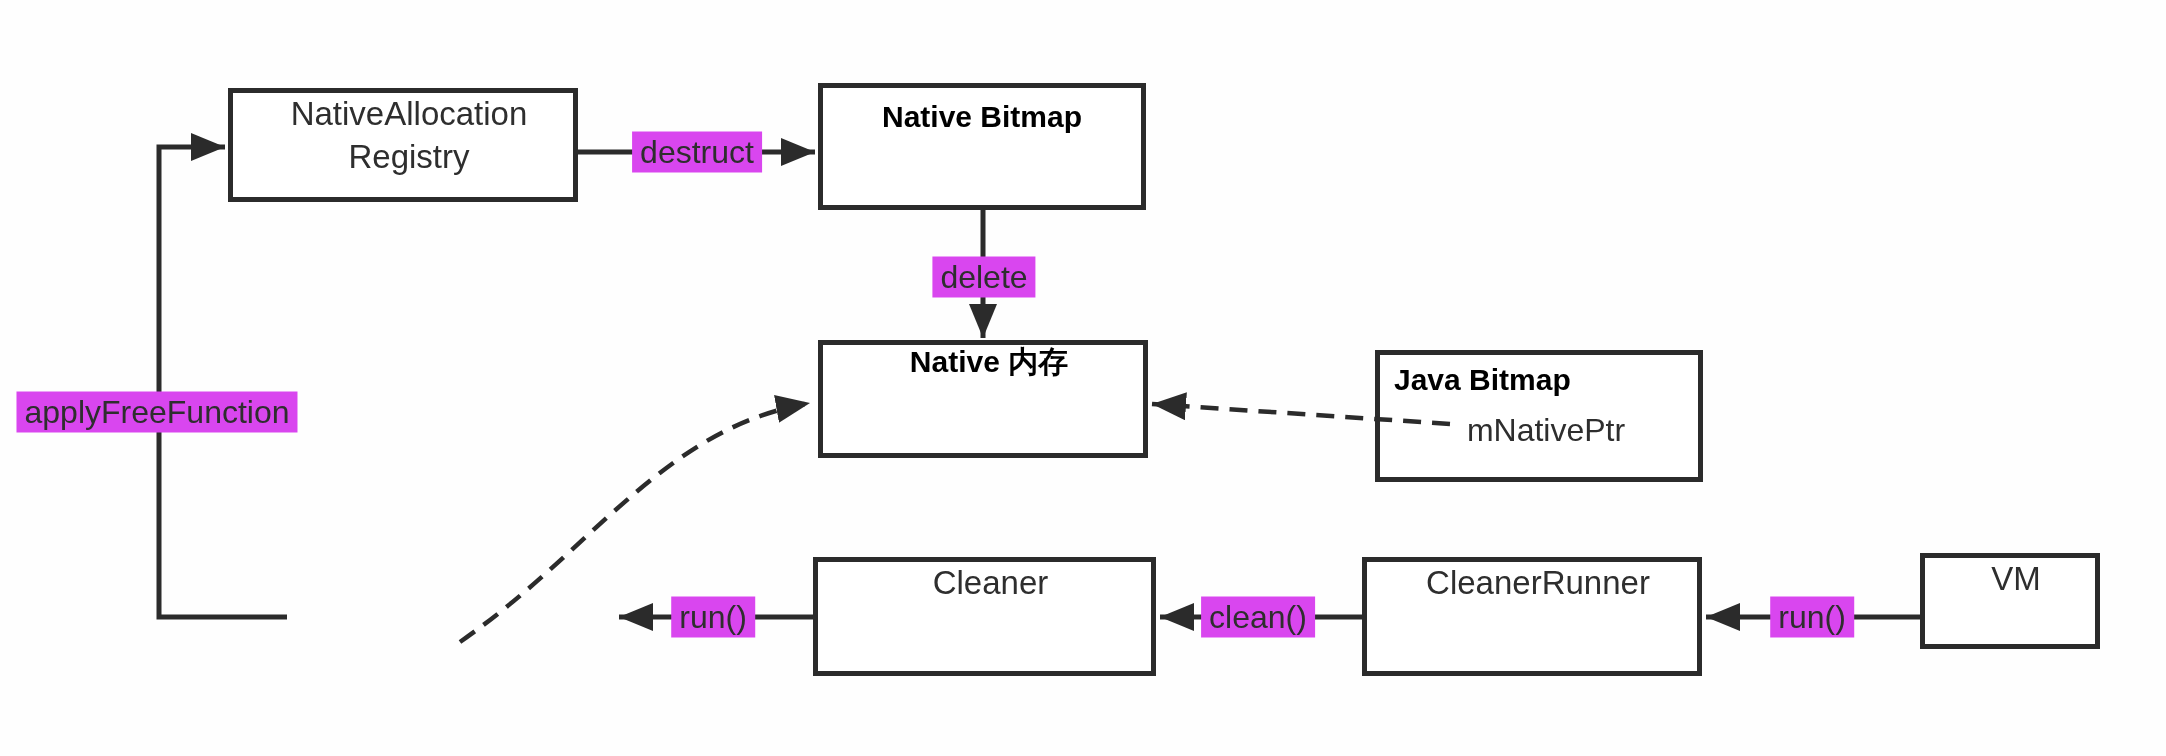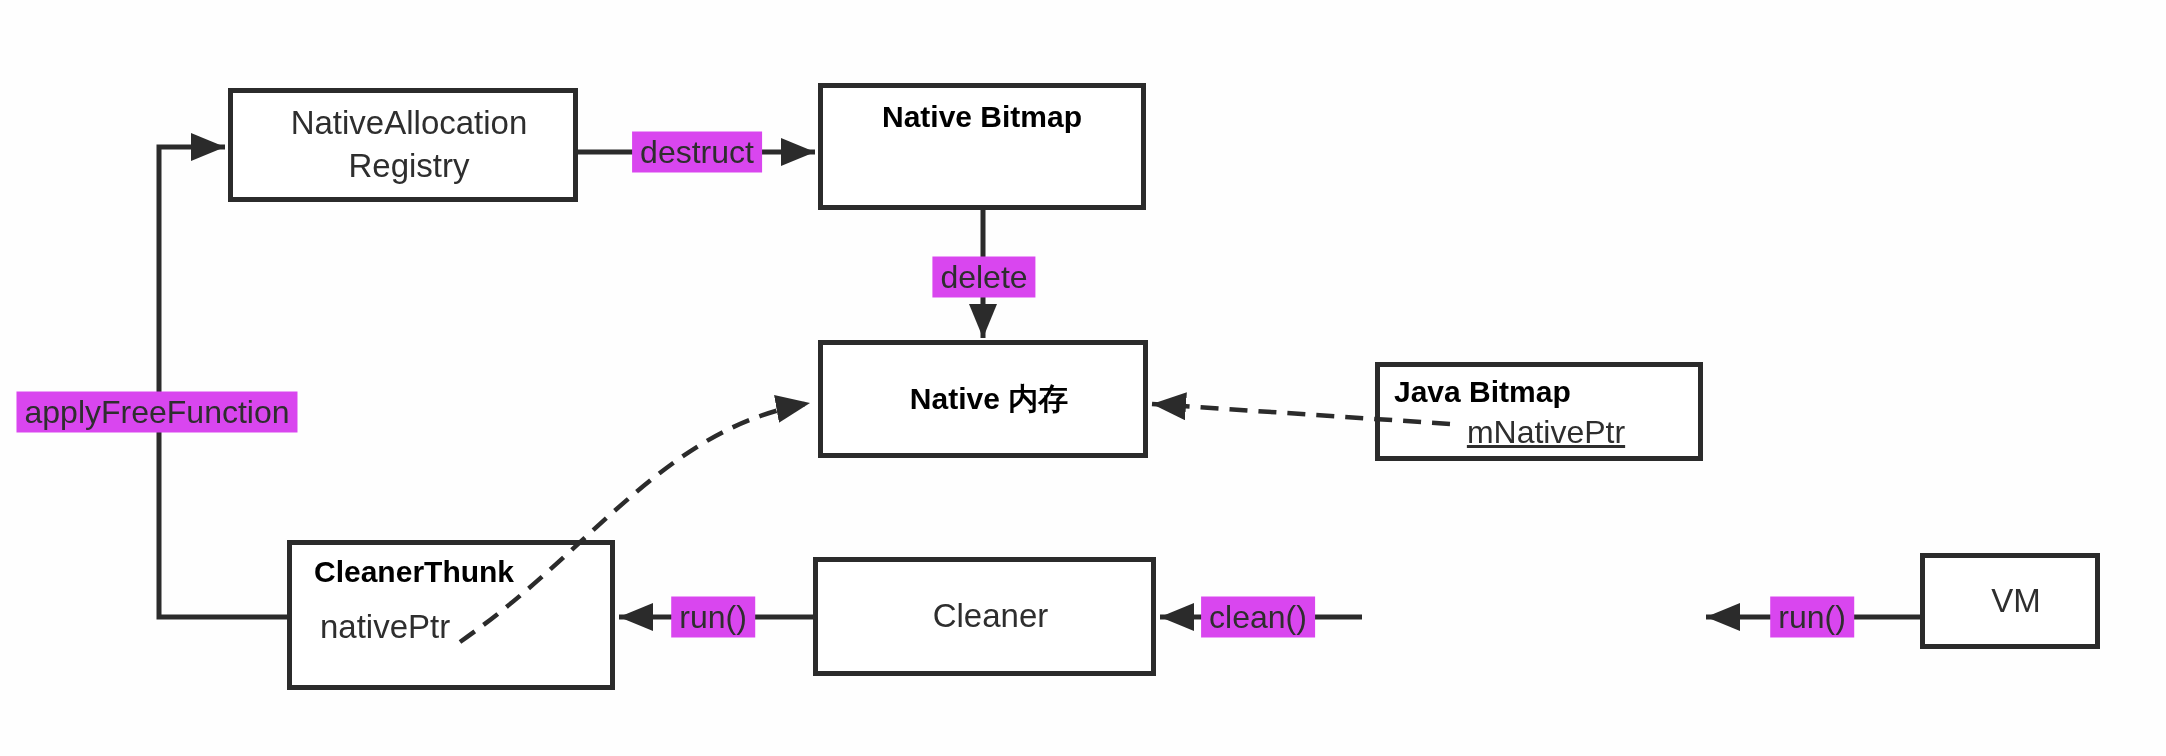"NativeAllocation" .node.center { justify-content: center -> flex-start }
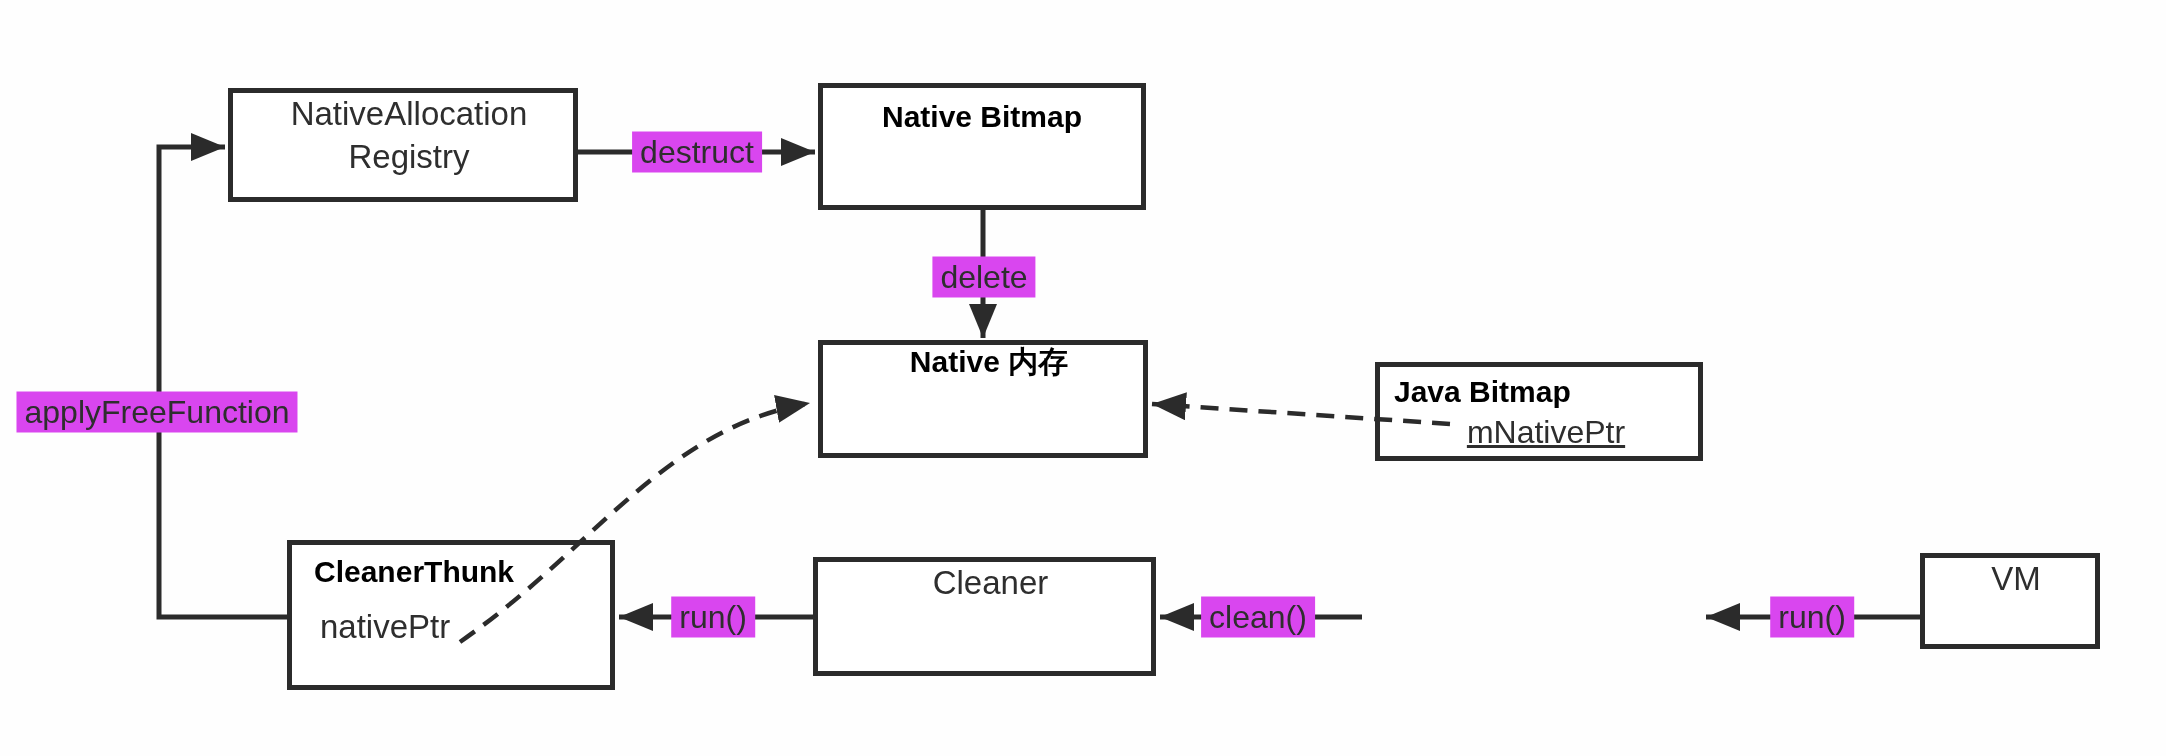"Java Bitmap" .n-java-bitmap { height: 99px -> 132px; top: 362px -> 350px }
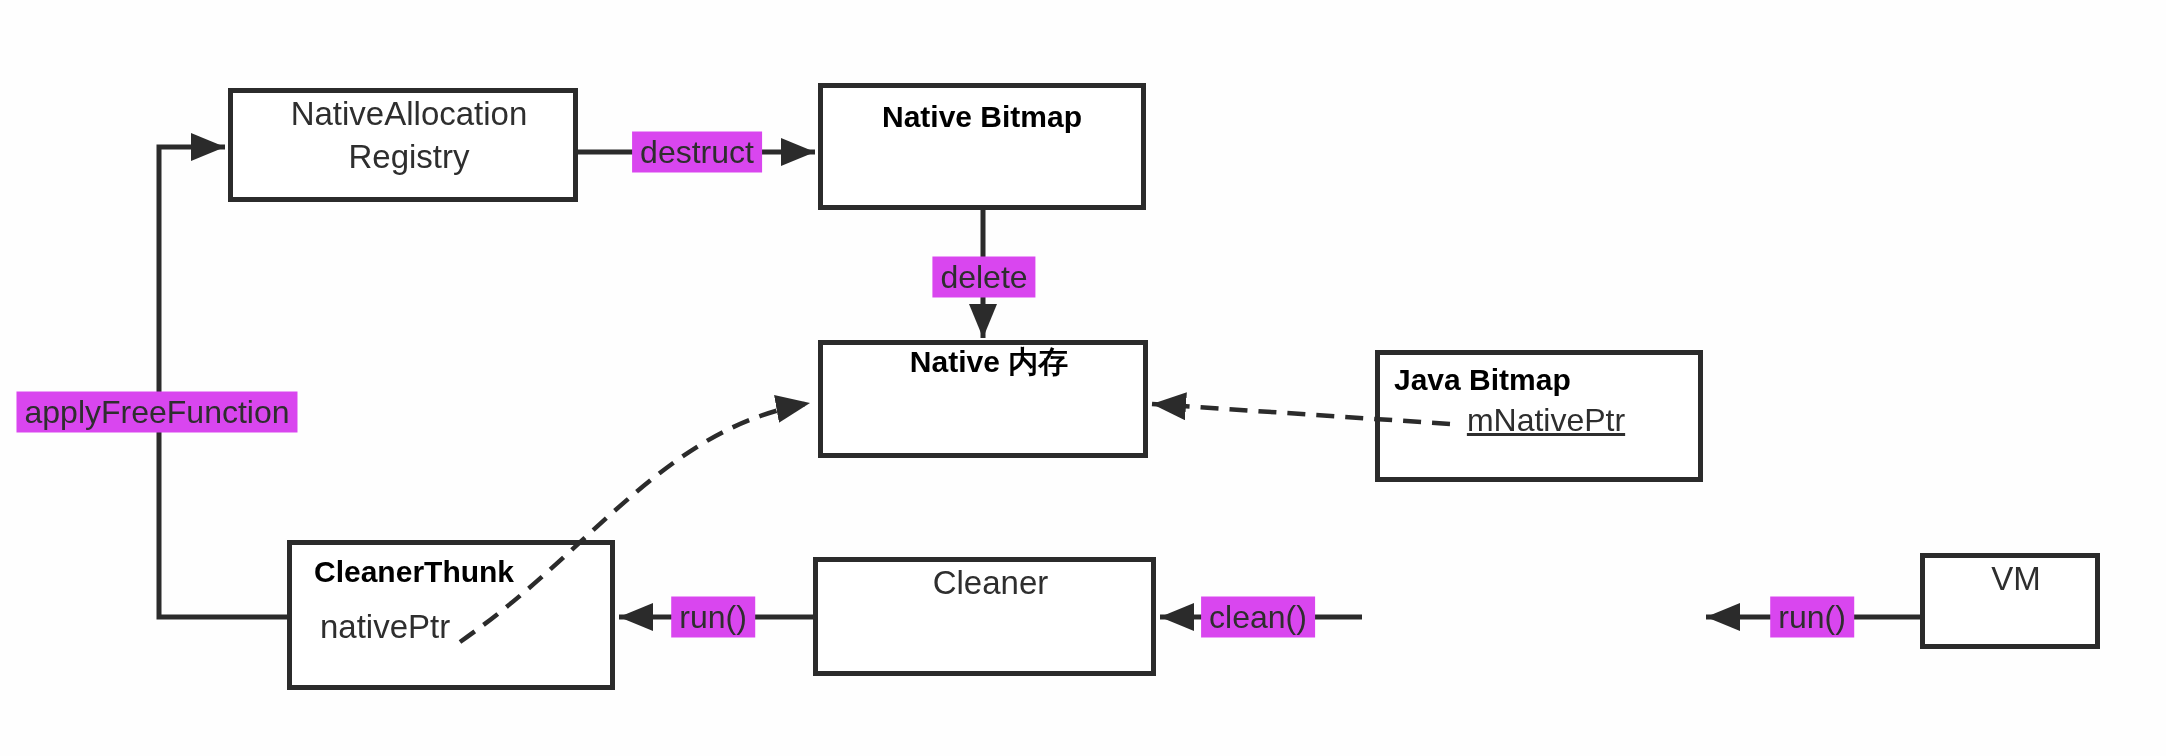"mNativePtr" .n-java-bitmap .field-text { margin-top: 4px -> 14px; text-decoration: underline -> none }
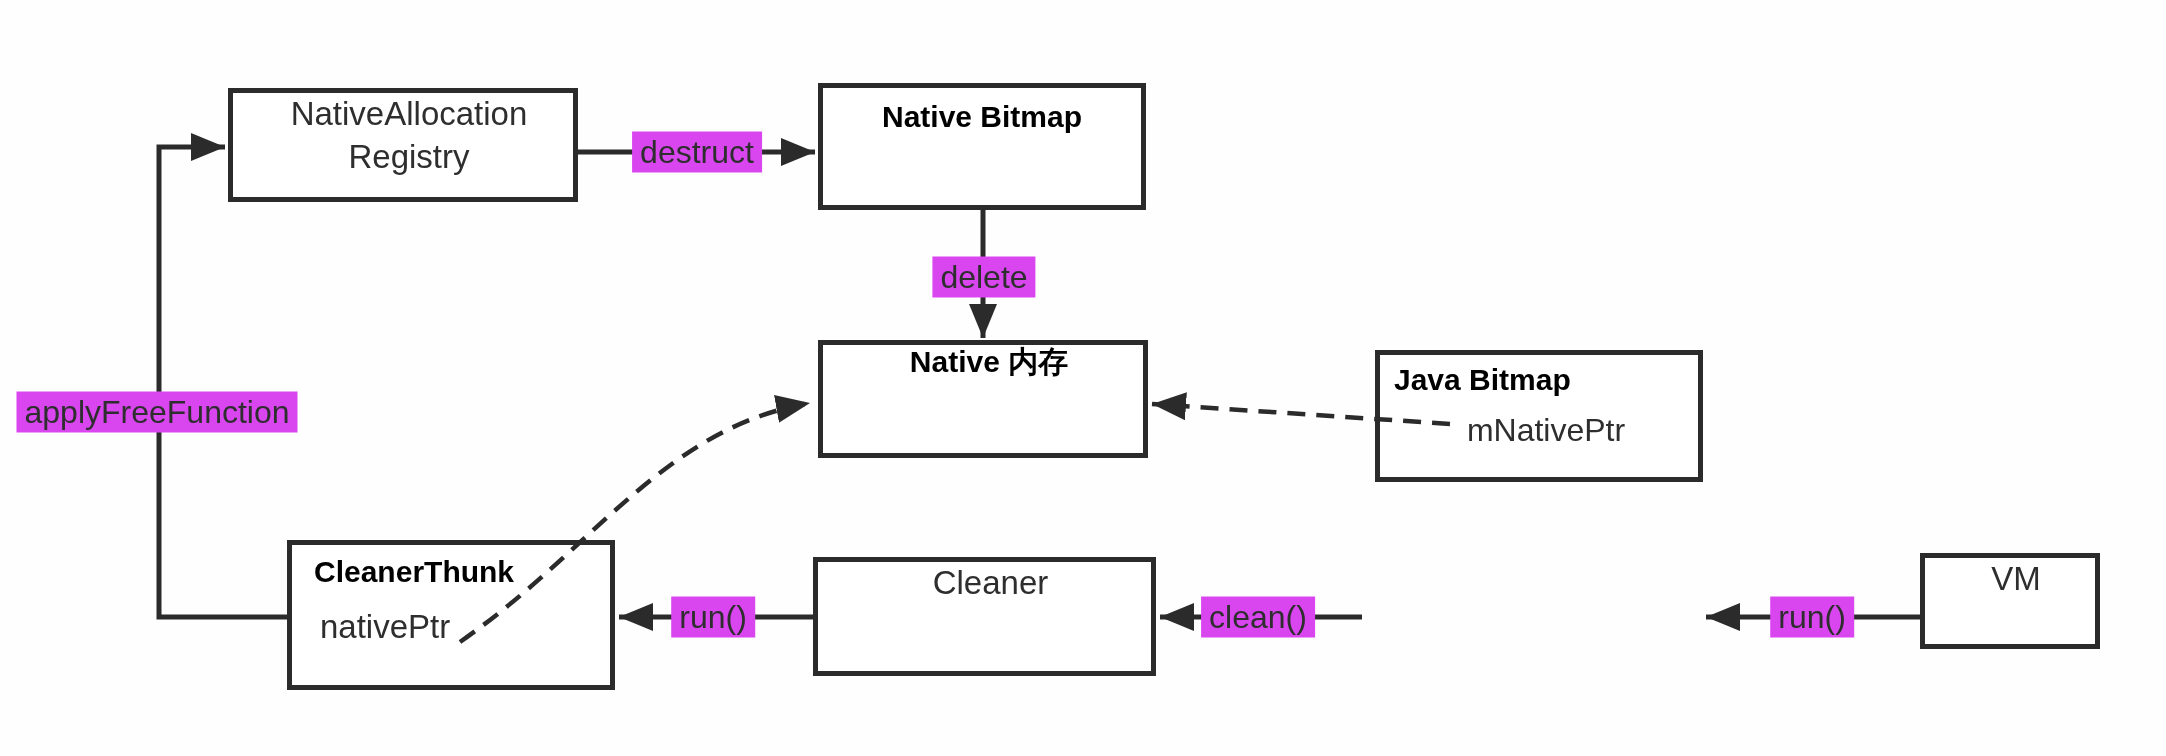"CleanerThunk" div.node { html: <div> <span>CleanerThunk</span> <span>nativePtr</span> </div> -> none }
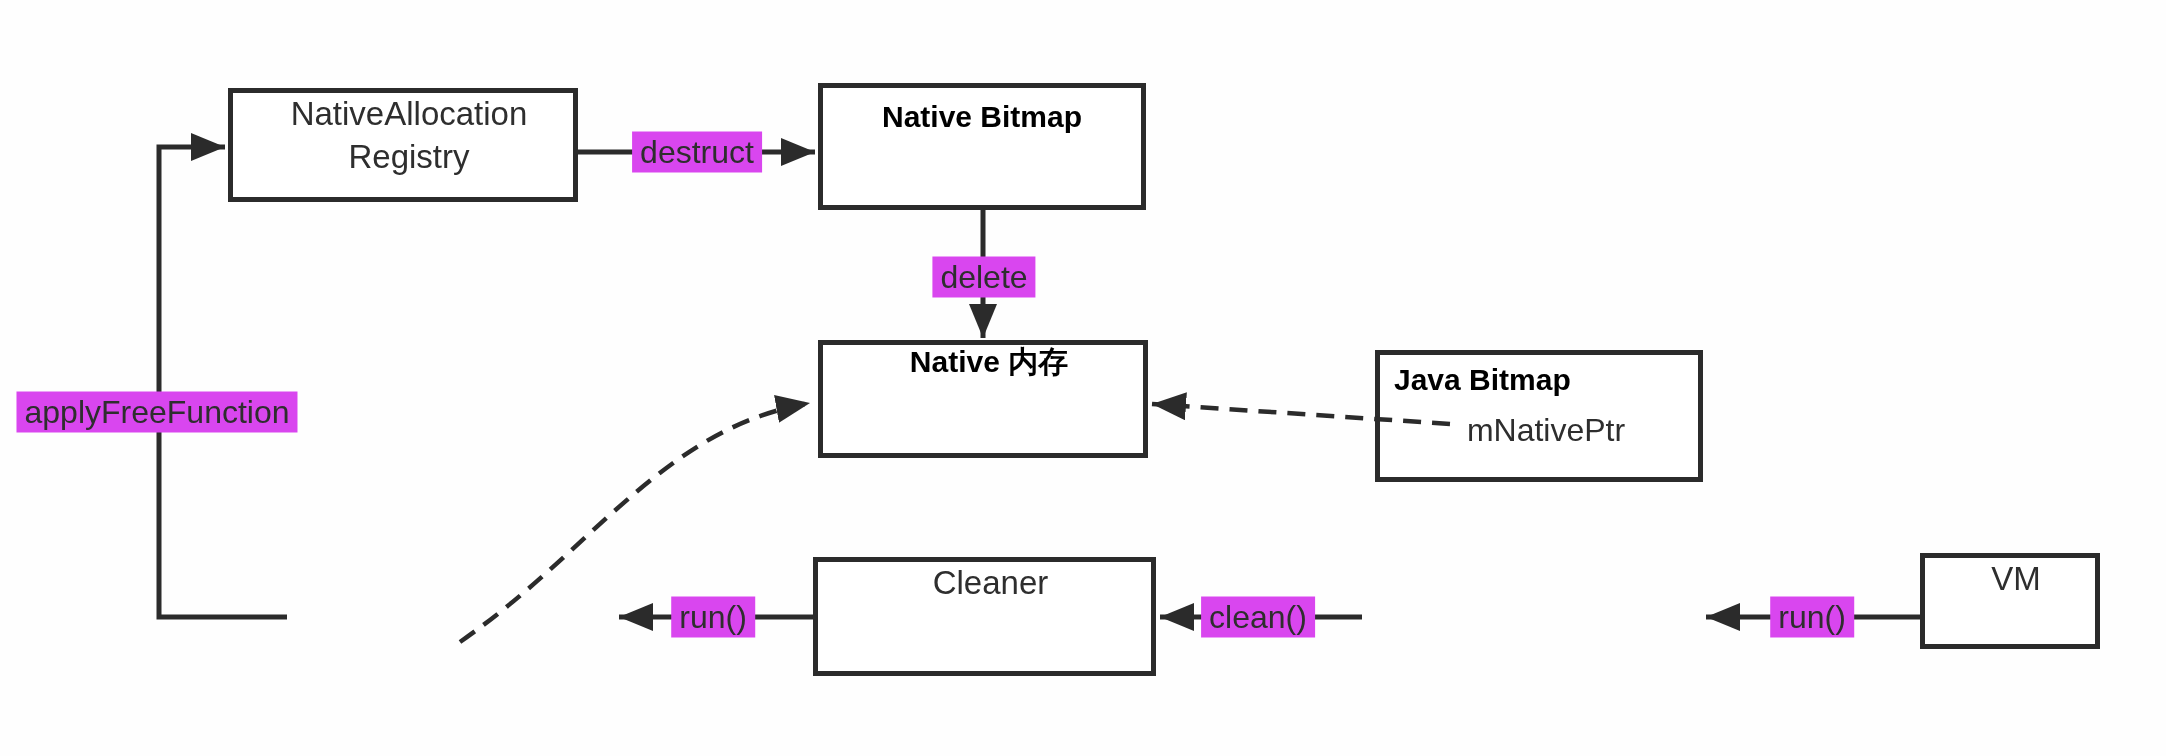"CleanerRunner" div.node { html: none -> <div> <span>CleanerRunner</span> </div> }
